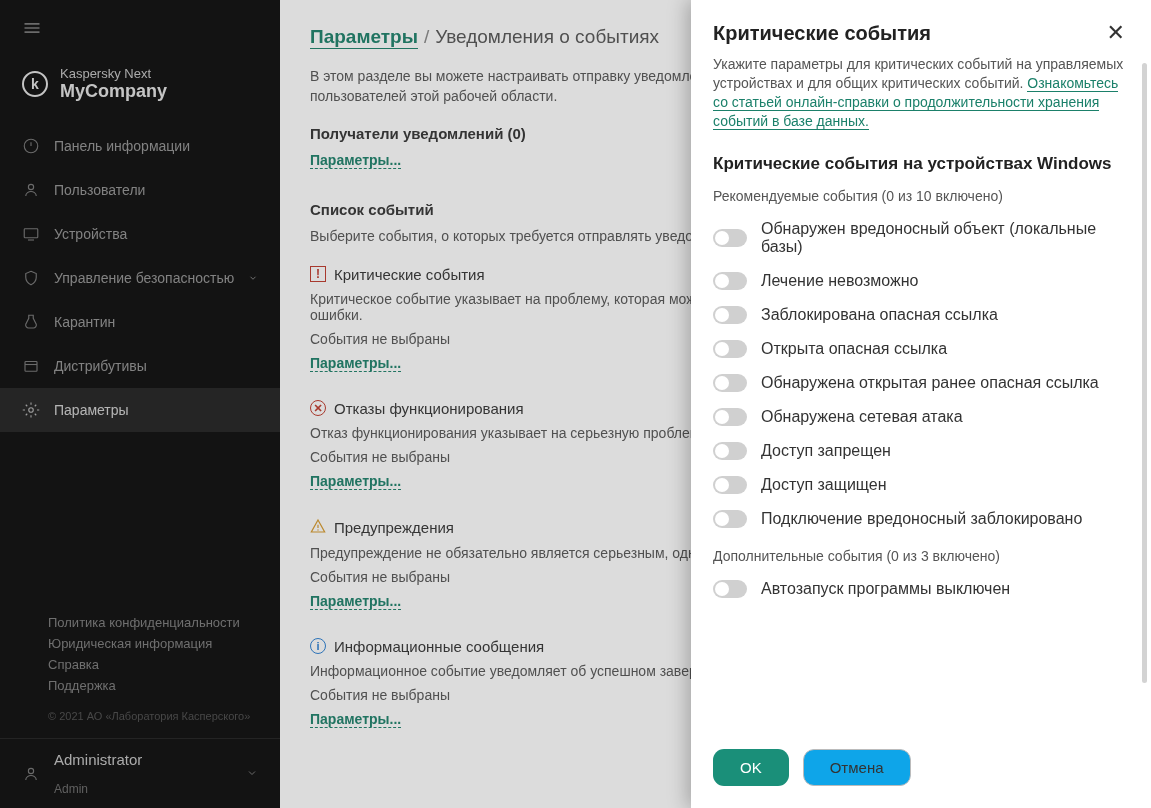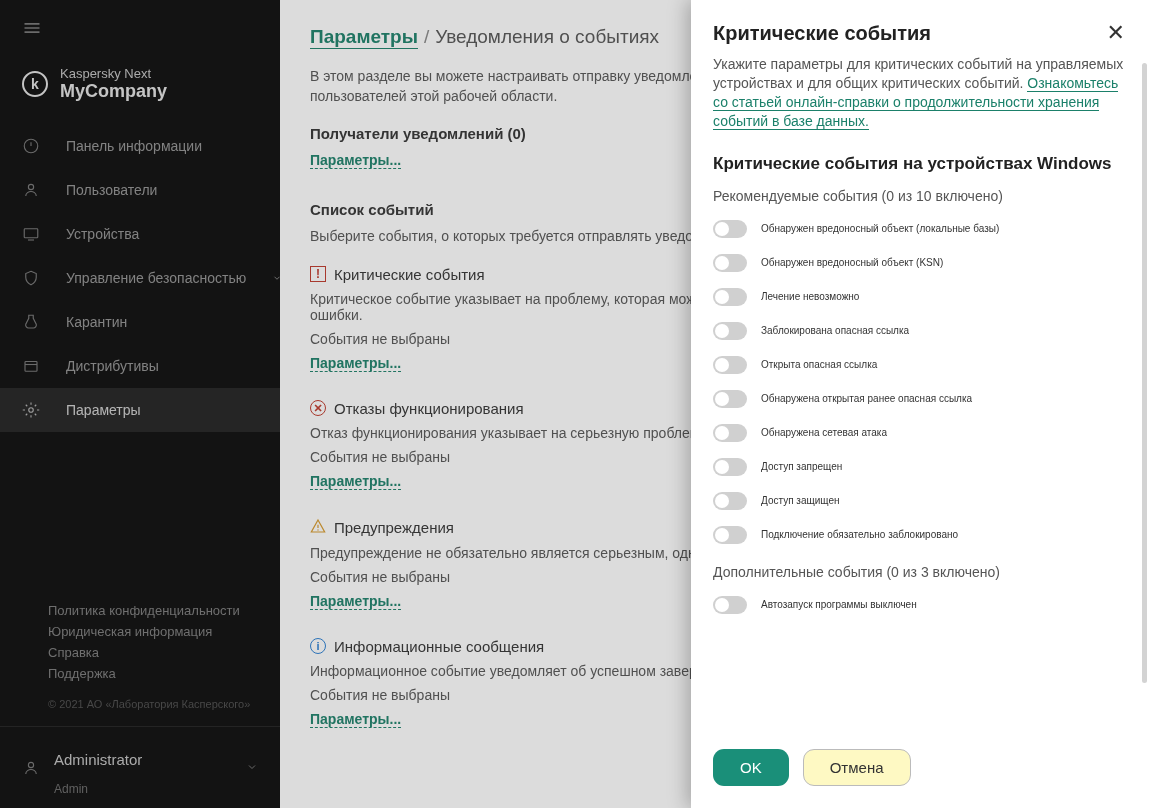"Панель информации" .nav-item { gap: 26px -> 14px }
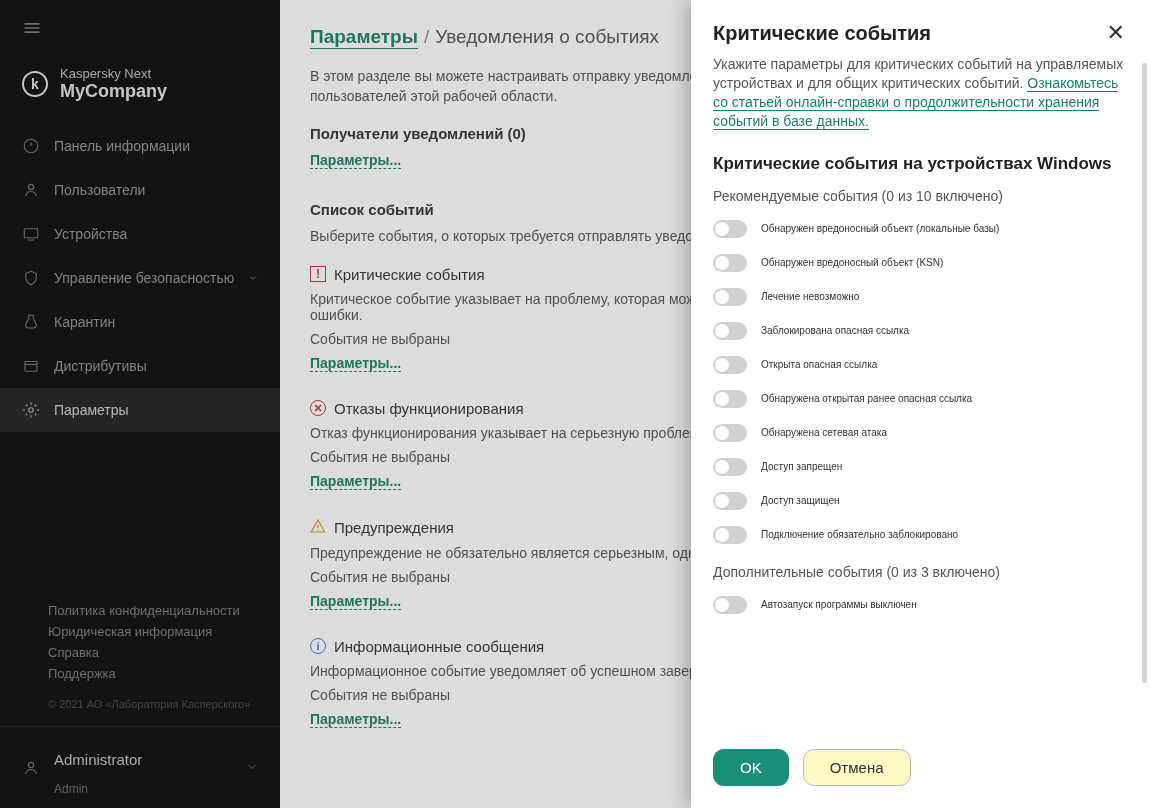"Обнаружен вредоносный объект (локальные" .toggle-label { font-size: 10px -> 16px }
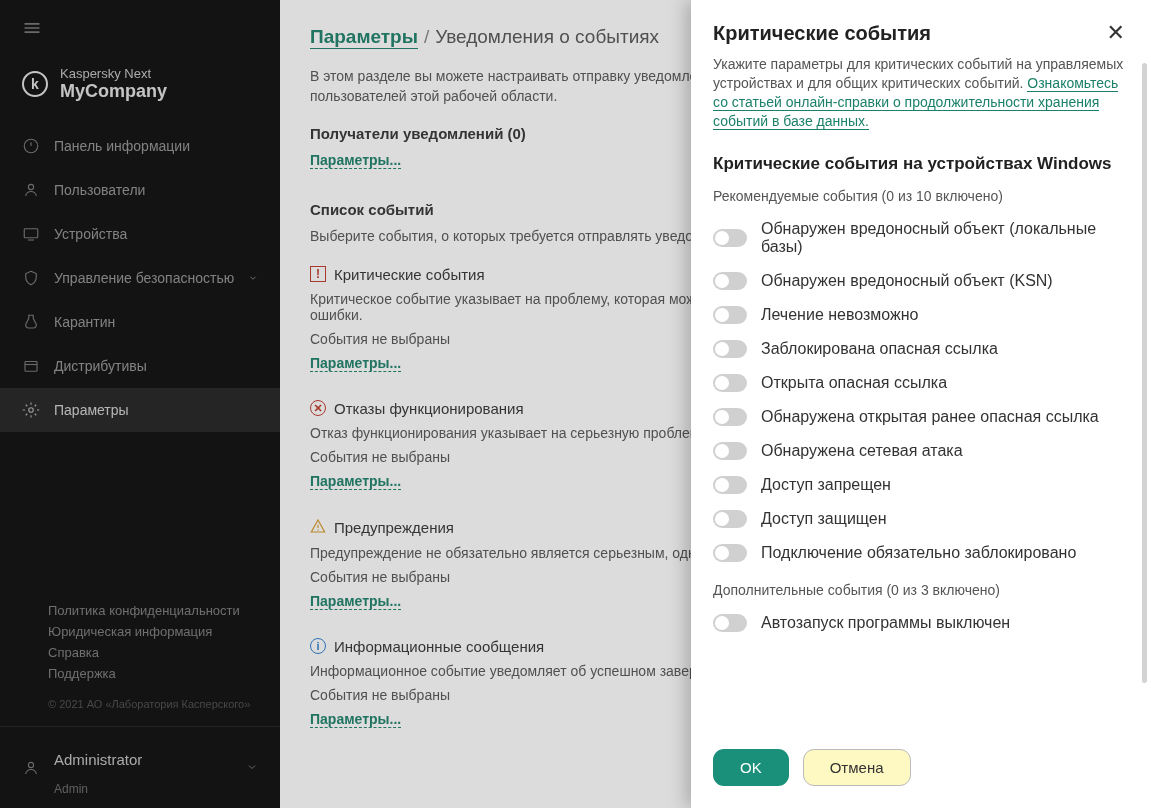"Обнаружен вредоносный объект (KSN)" div.toggle-row { html: <div> <div></div> <div>Обнаружен вредоносный объект (KSN)</div> </div> -> none }
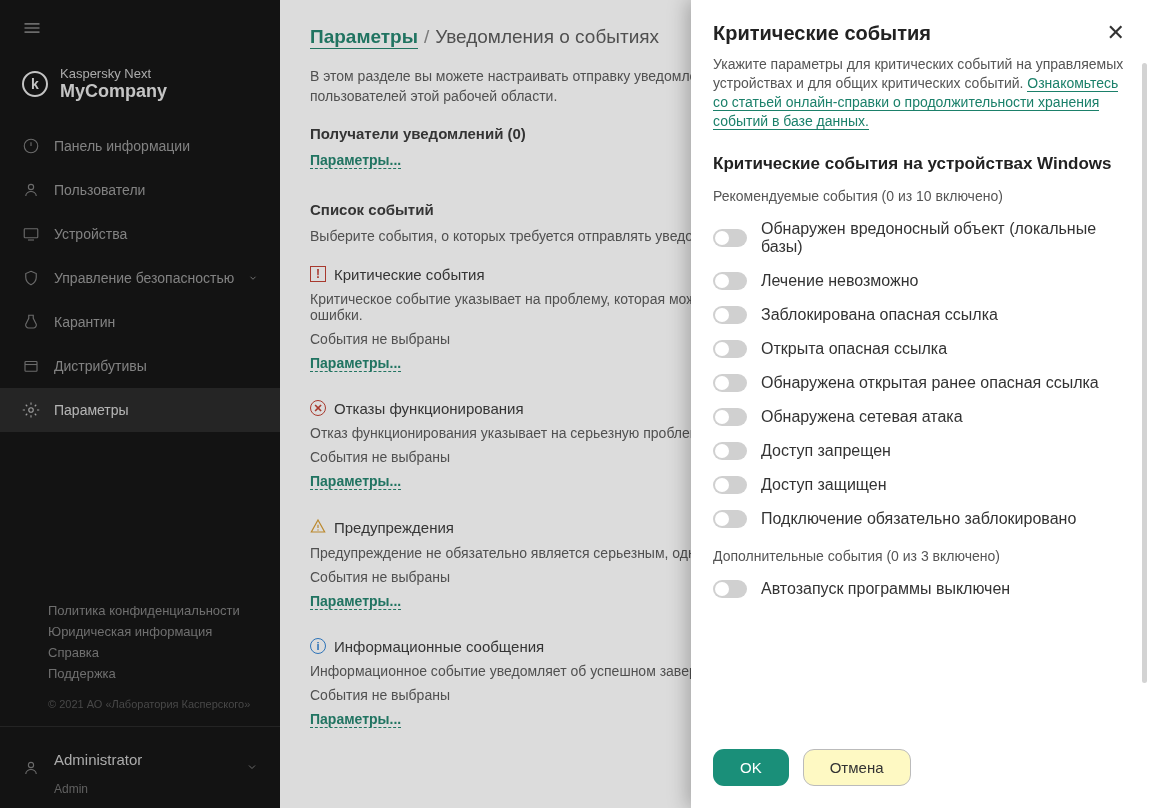"Подключение обязательно заблокировано" div.toggle-label { text: обязательно -> вредоносный }
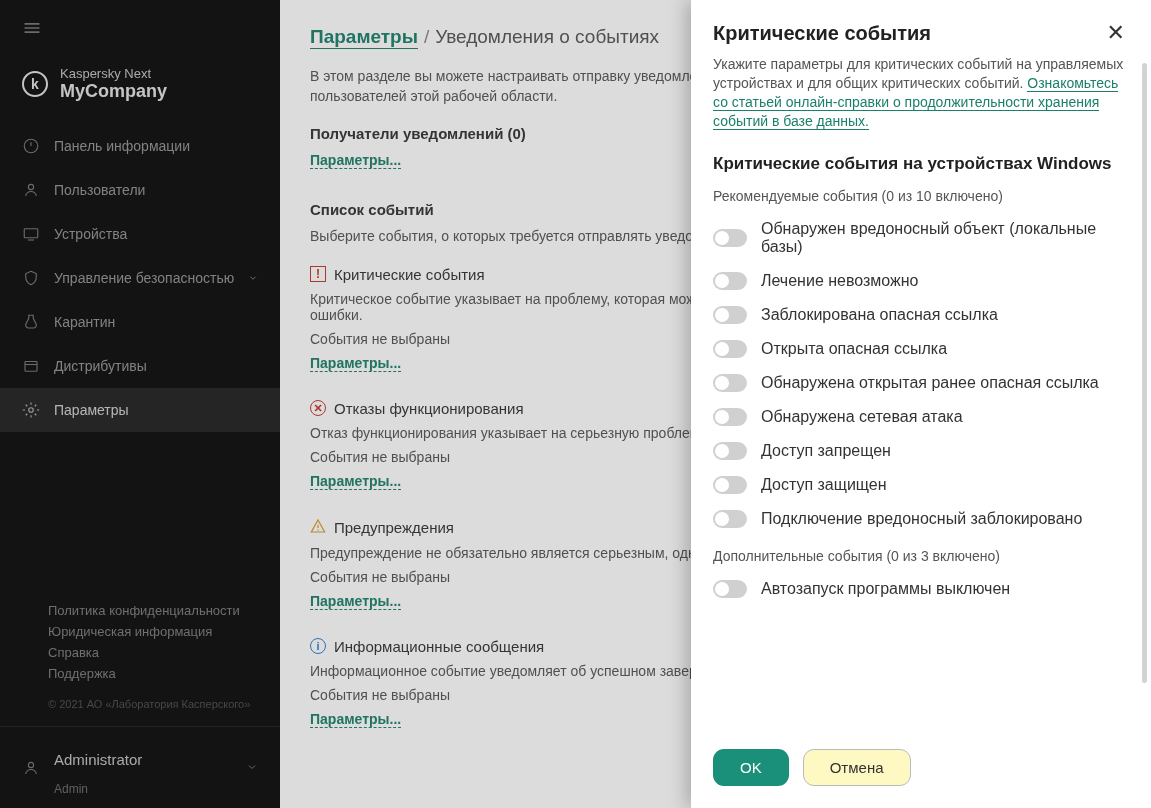"Administrator" .user-row .u-name { margin-top: 12px -> none }
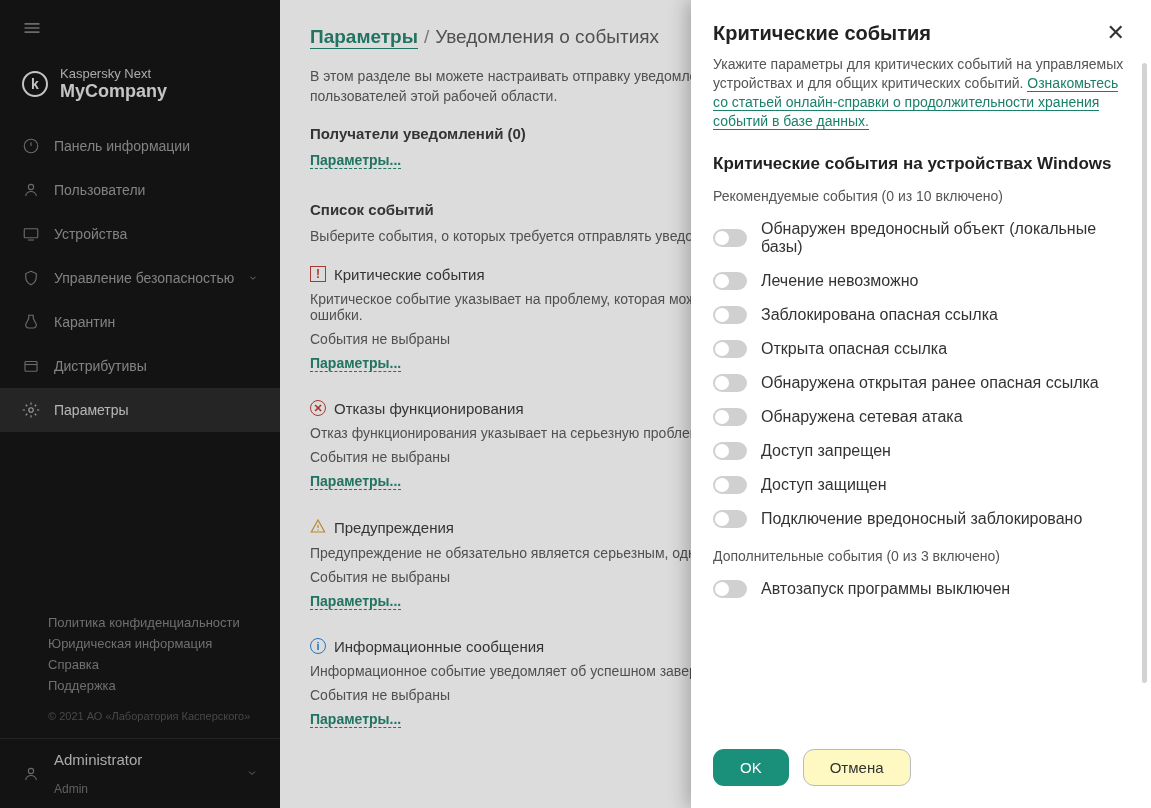"Отмена" .btn-secondary { background: #fef9c3 -> #0ea5e9 }
